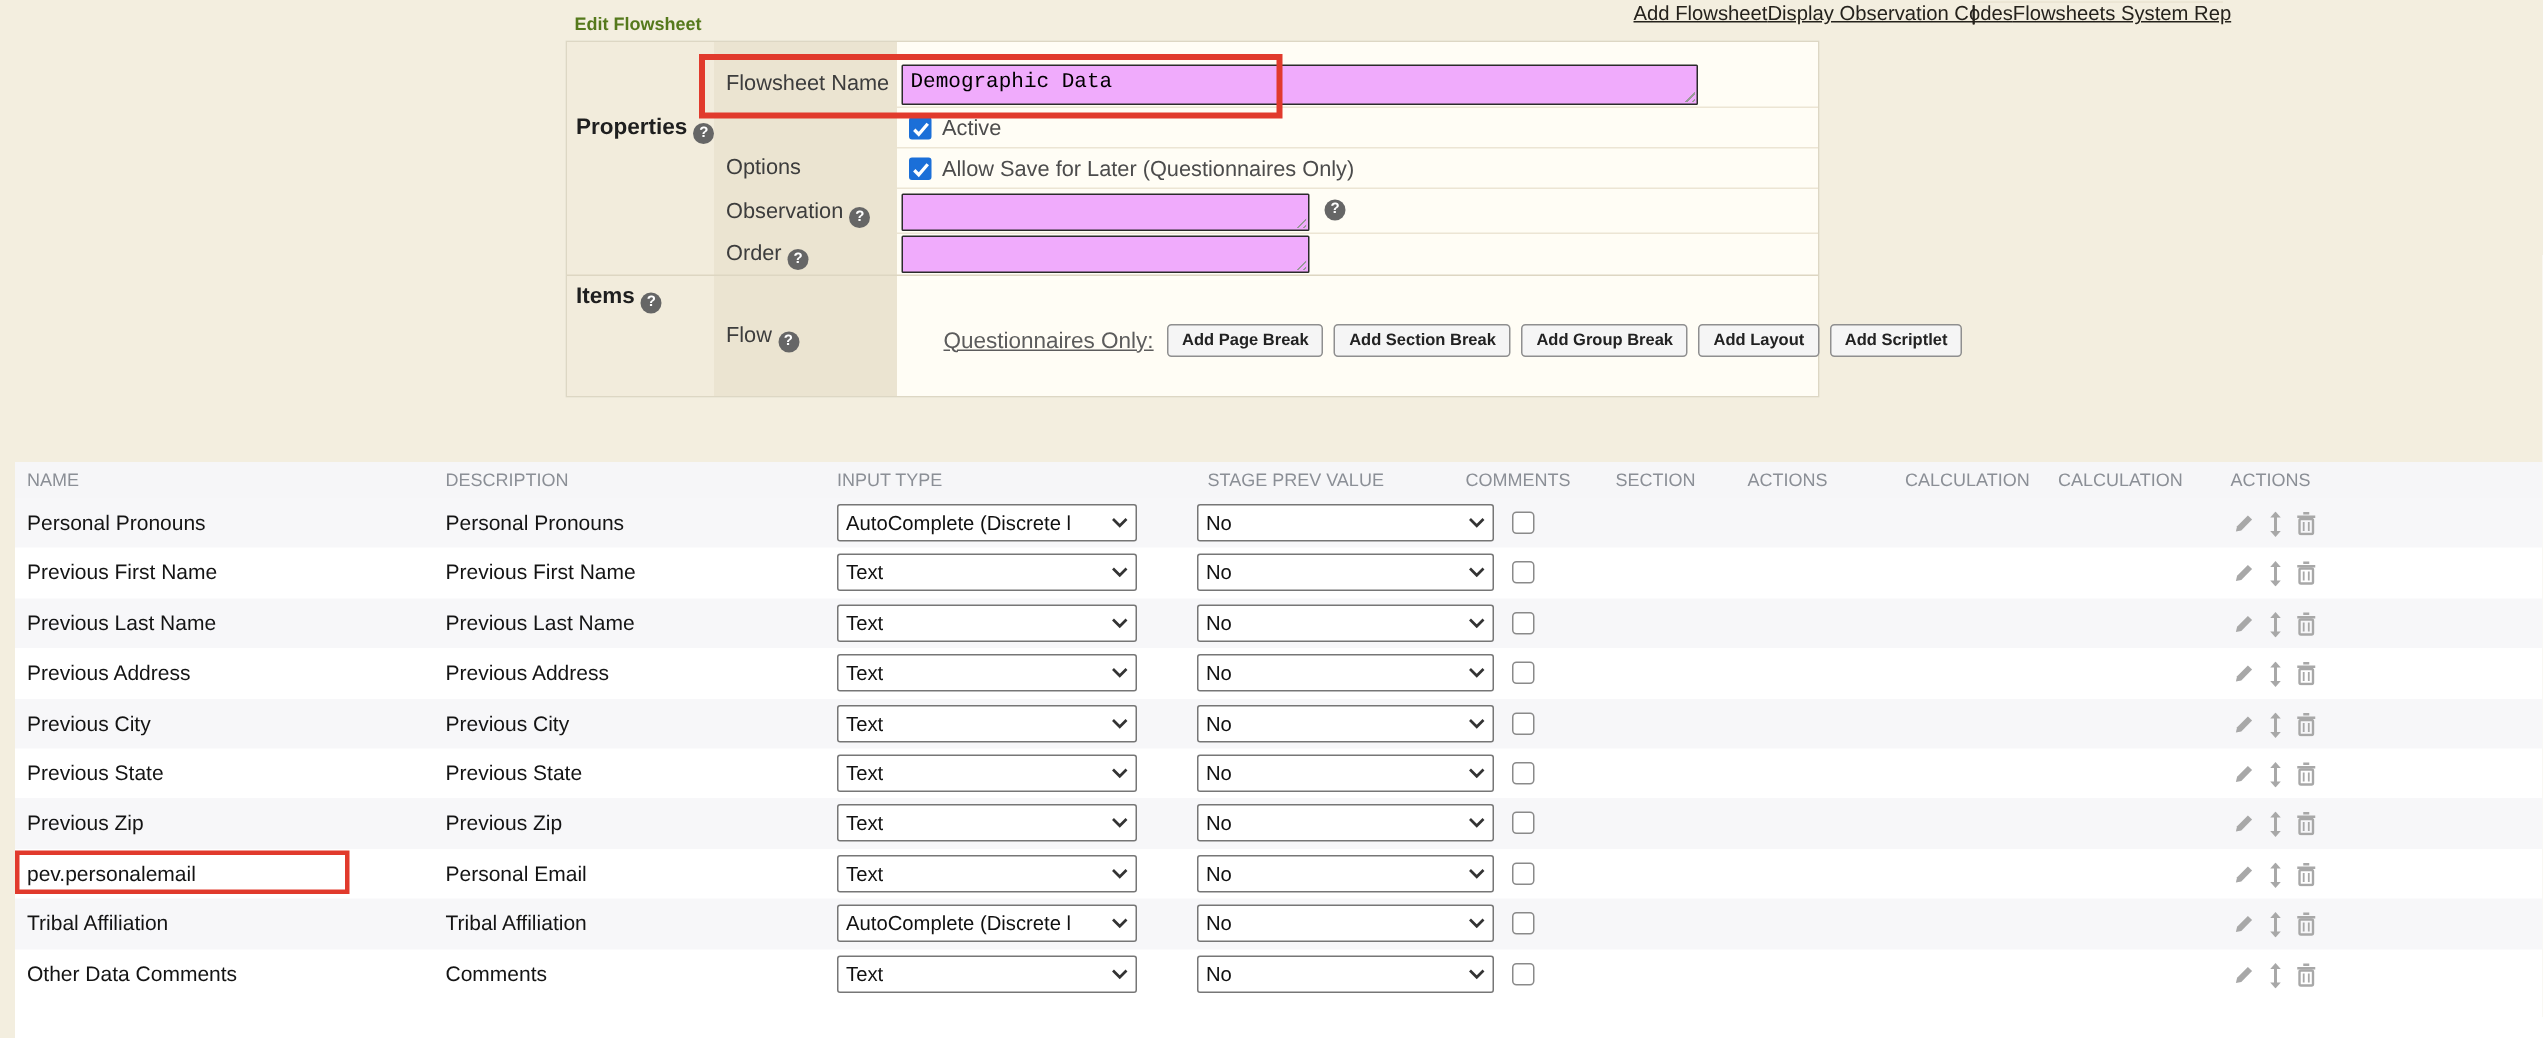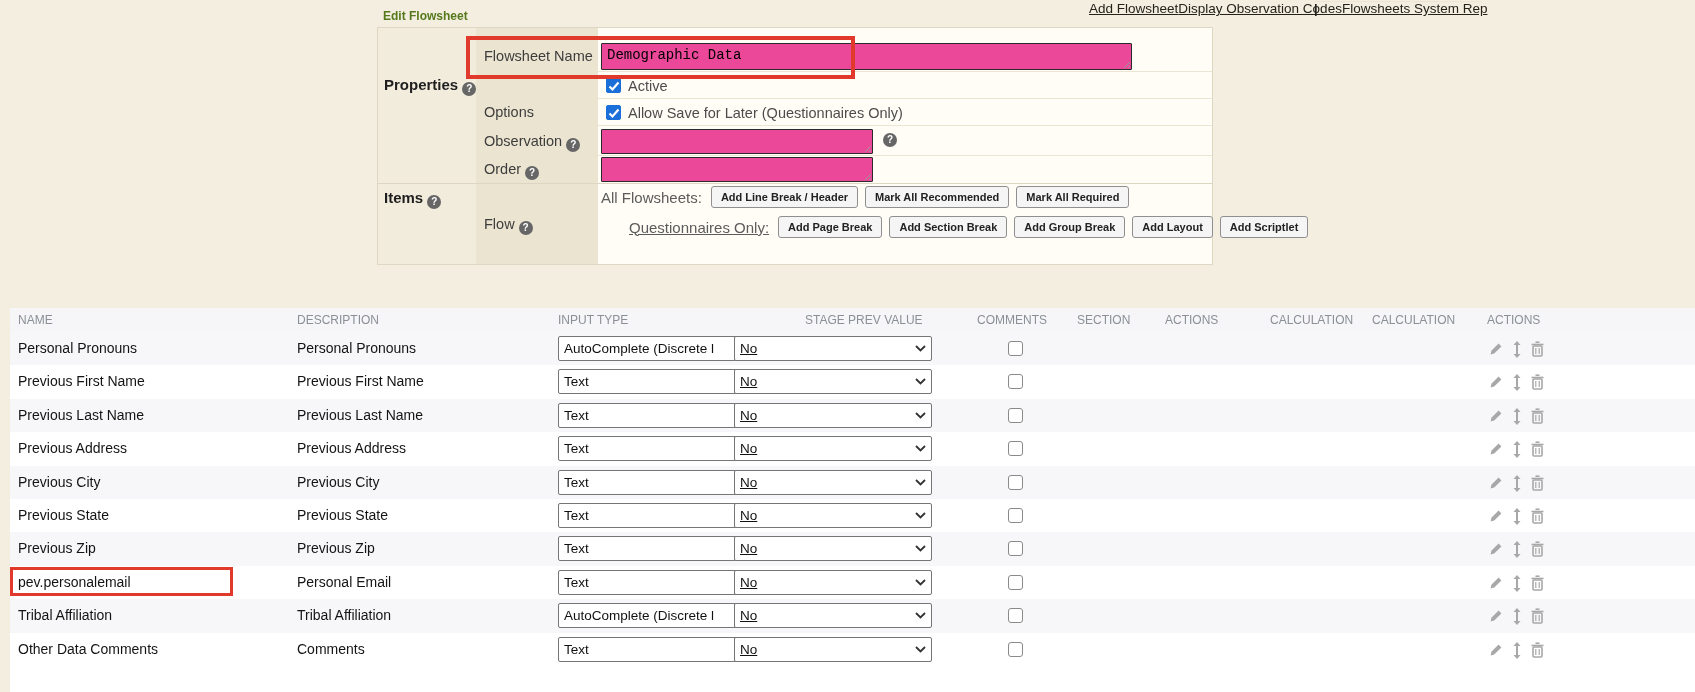"Demographic Data" .txtarea { background: #ec4899 -> #f0abfc }
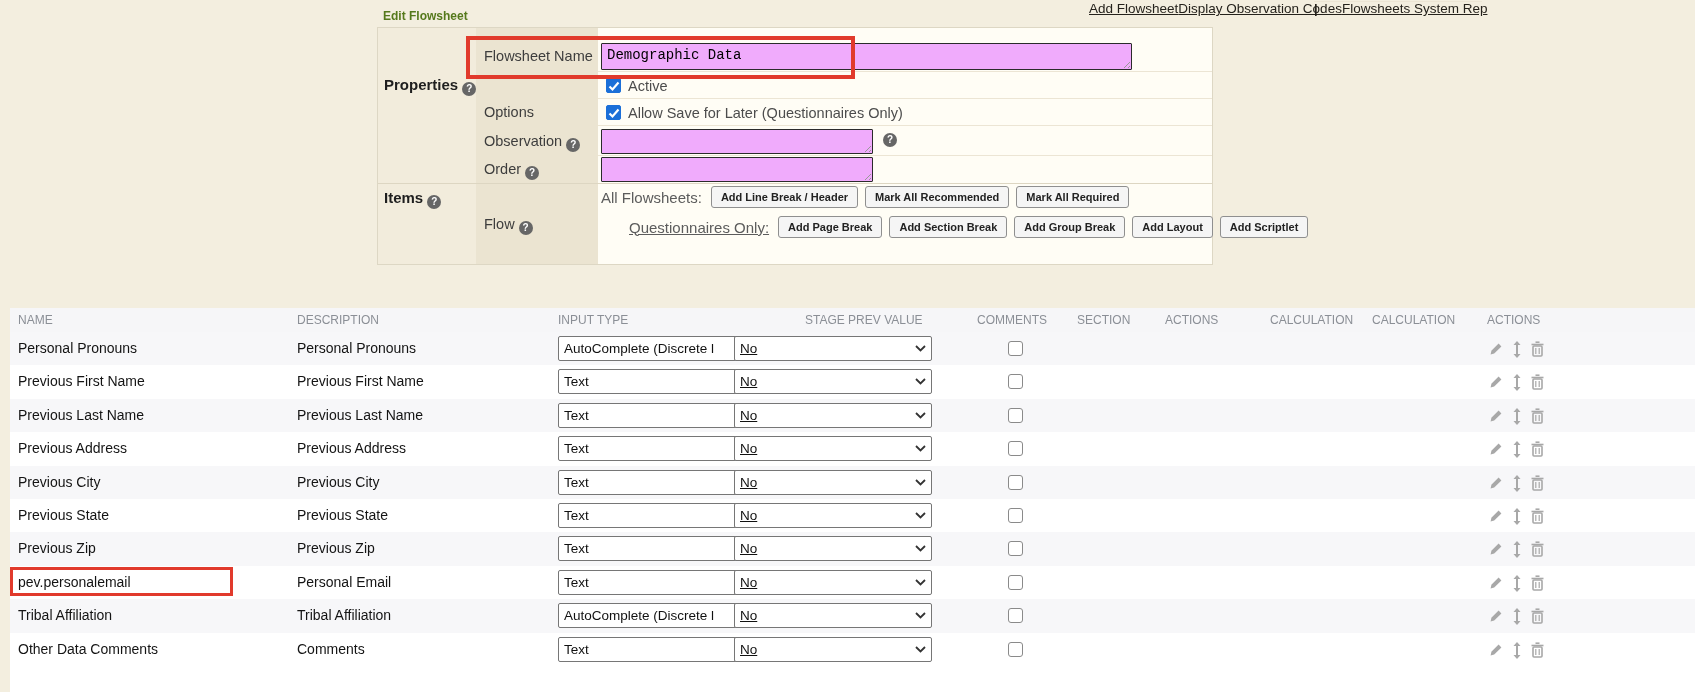"All Flowsheets:" div.flowrow { html: <div> <span>All Flowsheets:</span> <button>Add Line Break / Header</button> <button>Mark All Recommended</button> <button>Mark All Required</button> </div> -> none }
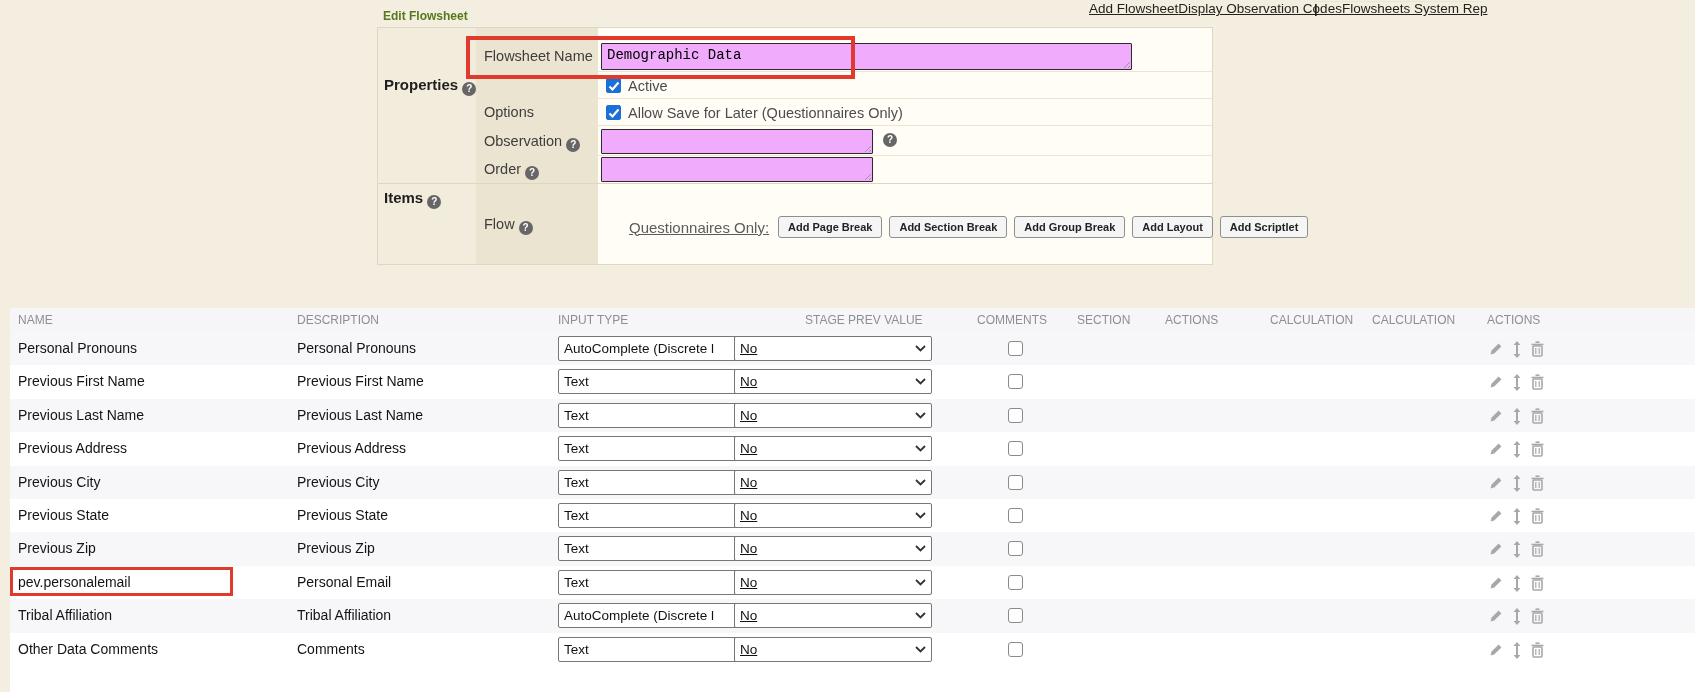"No" .sel-stage { left: 724px -> 788px; text-decoration: underline -> none }
